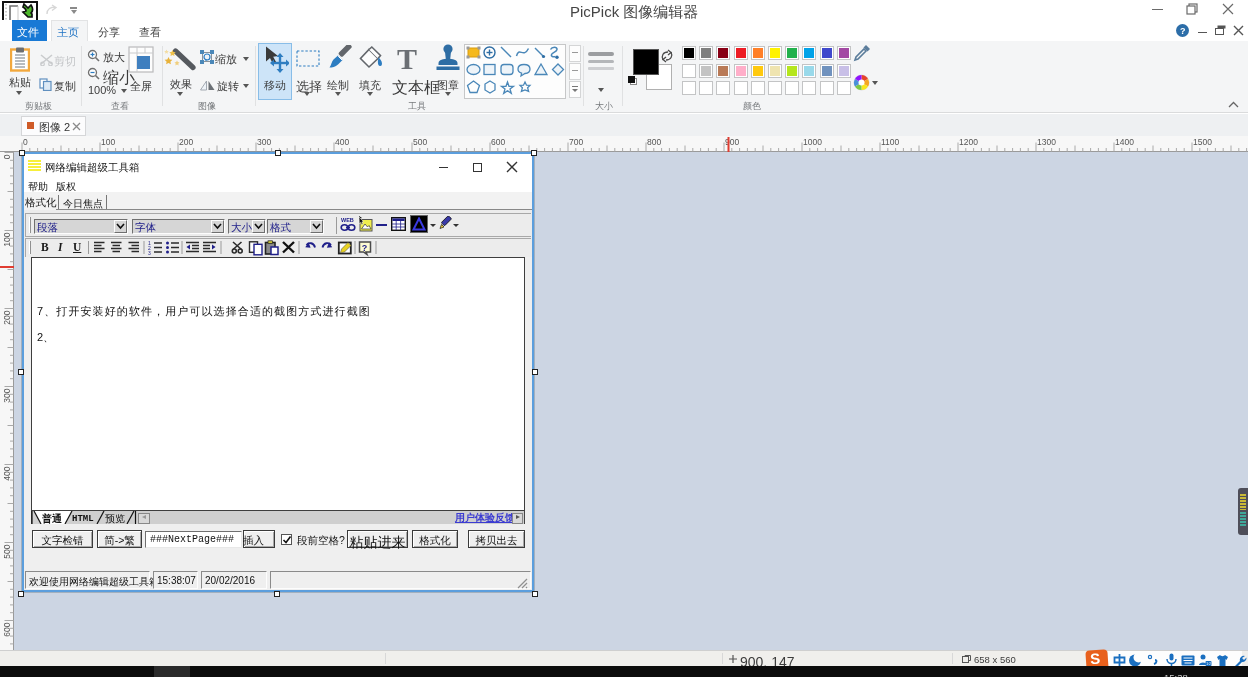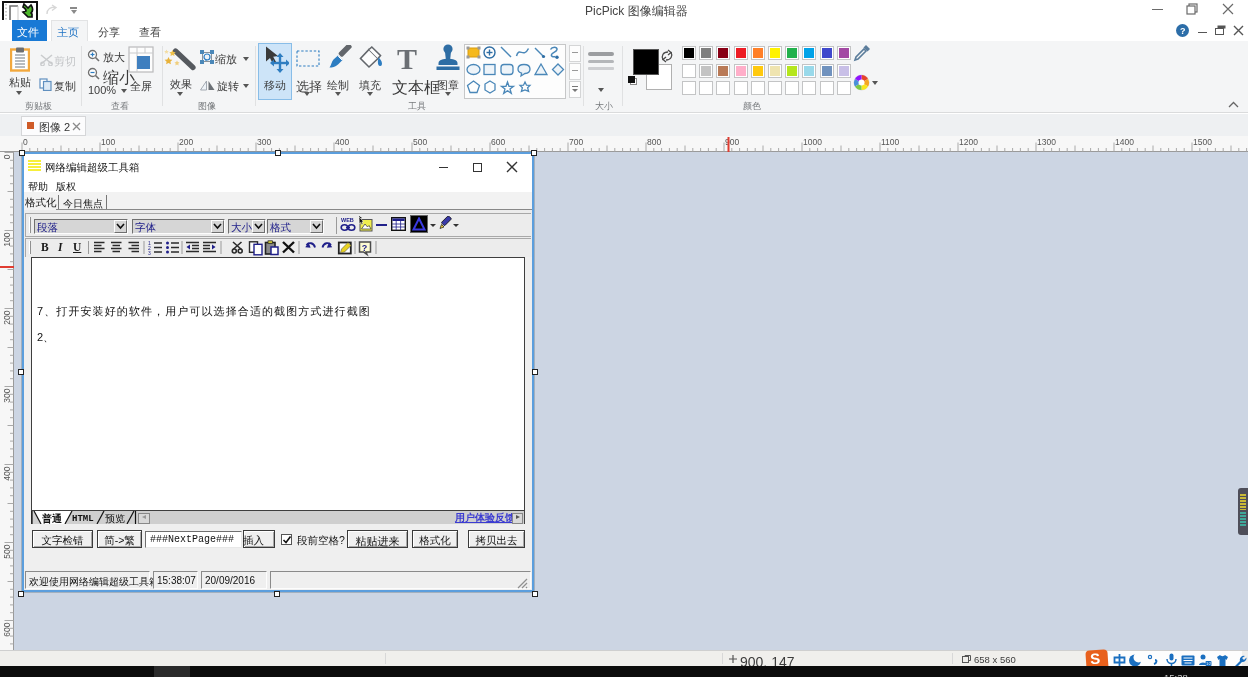"PicPick 图像编辑器" div.txt { font-size: 12px -> 15px; left: 585px -> 570px }
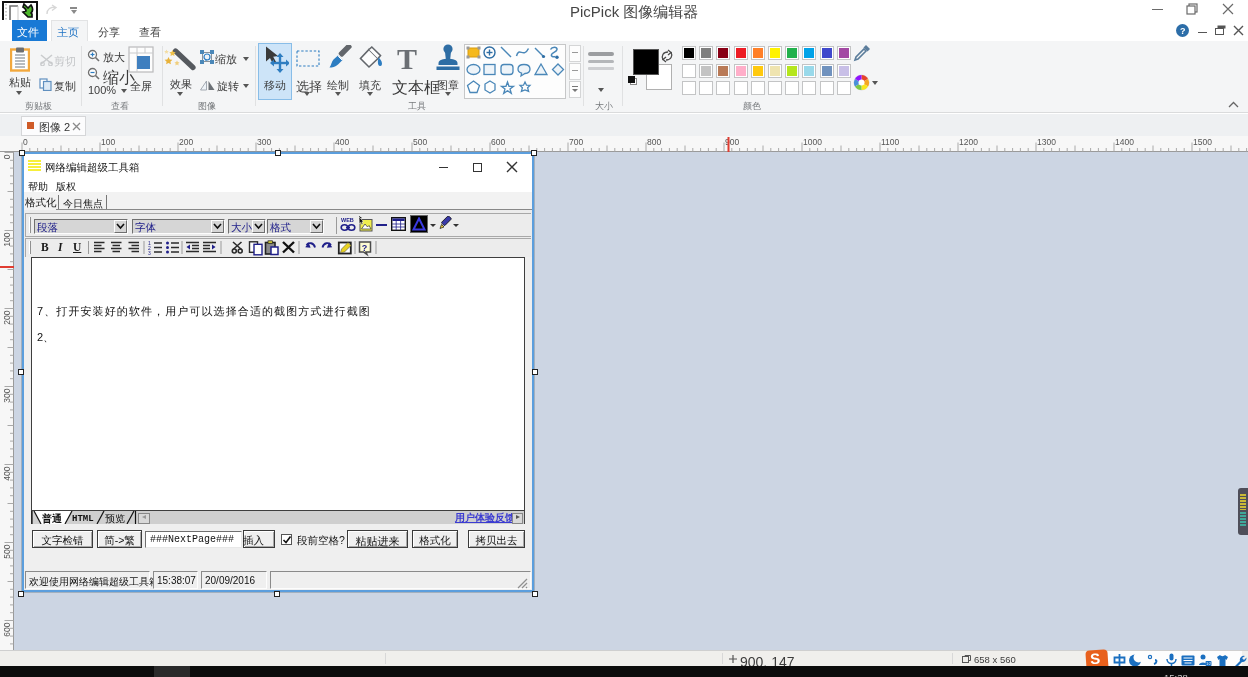"粘贴进来" div.txt { font-size: 11px -> 14px }
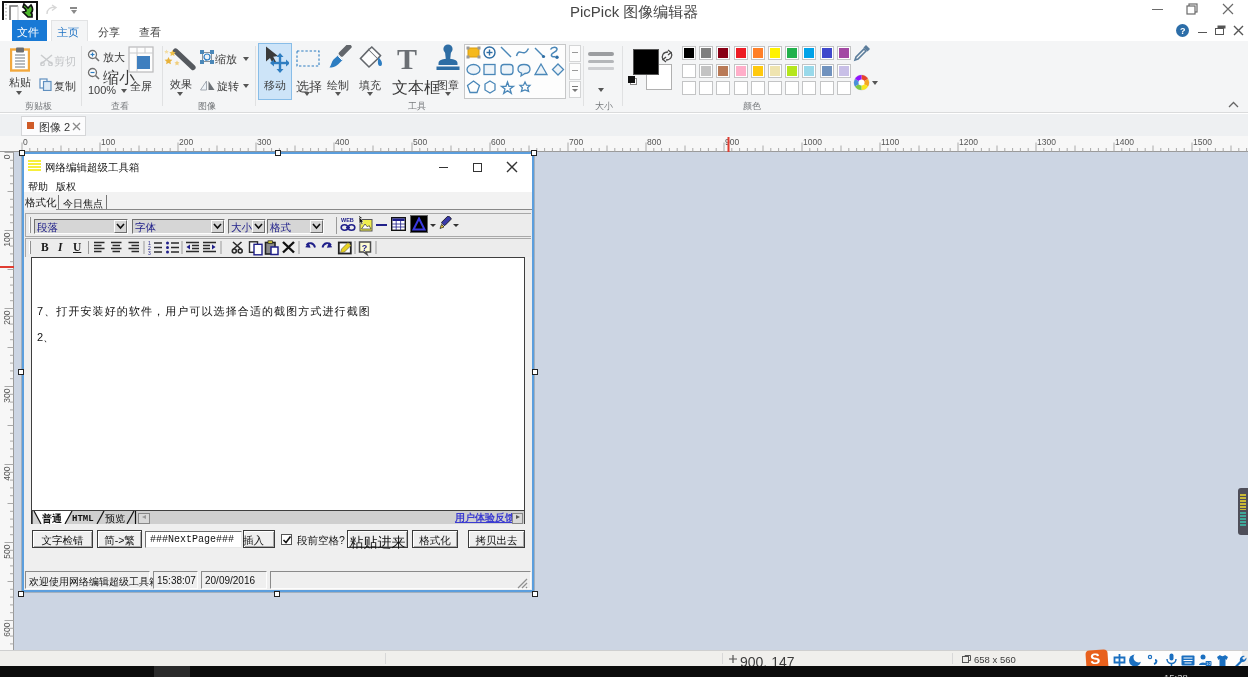"20/09/2016" div.txt { text: 20/09/2016 -> 20/02/2016 }
